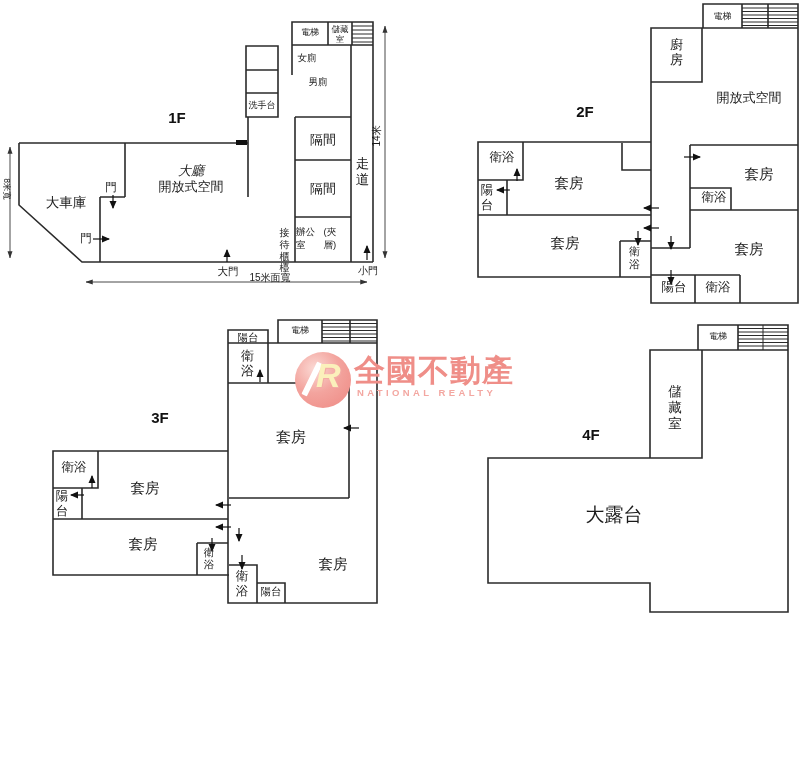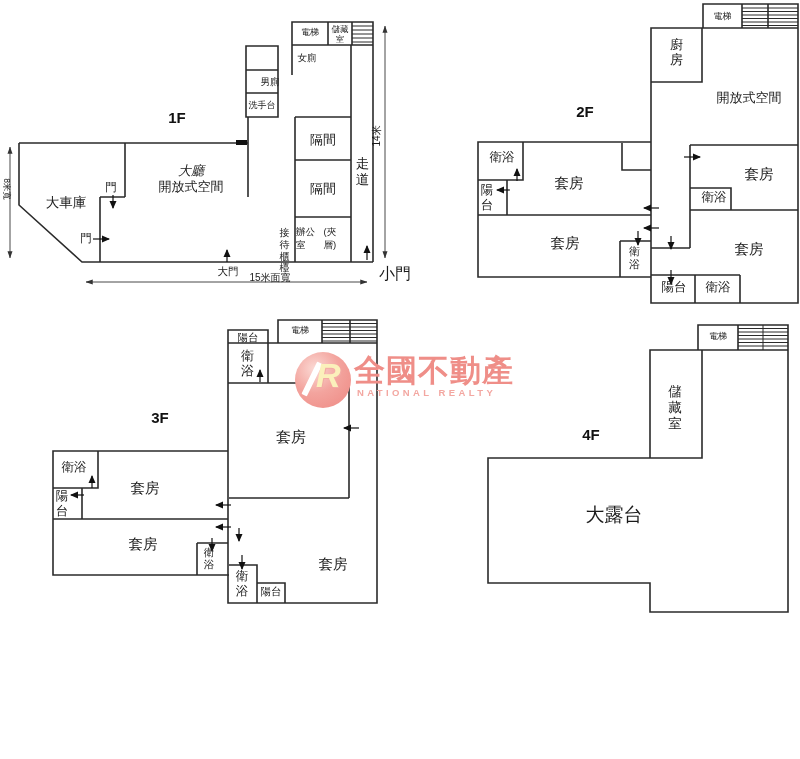"男廁" div.lbl { padding-left: none -> 48px }
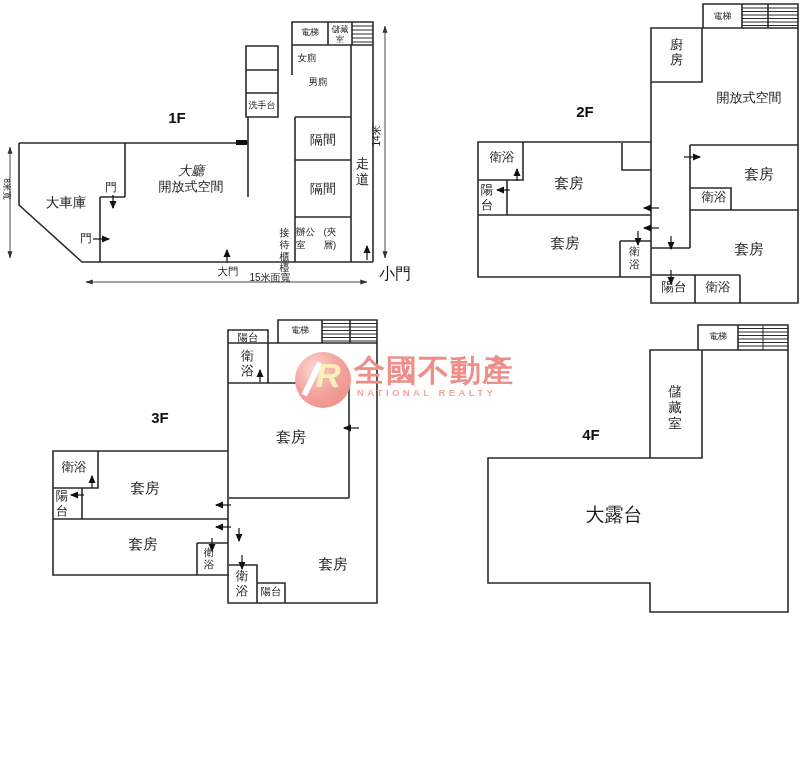"小門" div.lbl { font-size: 16px -> 10px; margin-left: 25px -> none }
